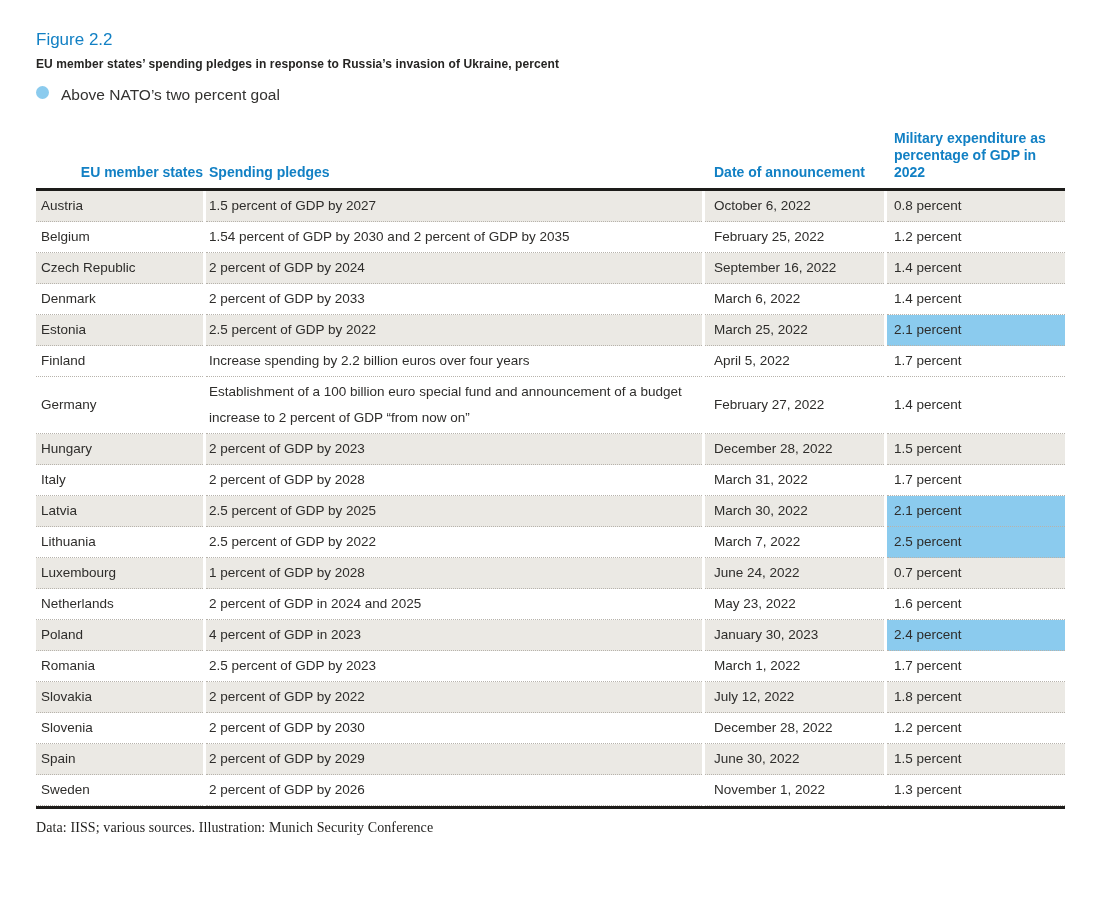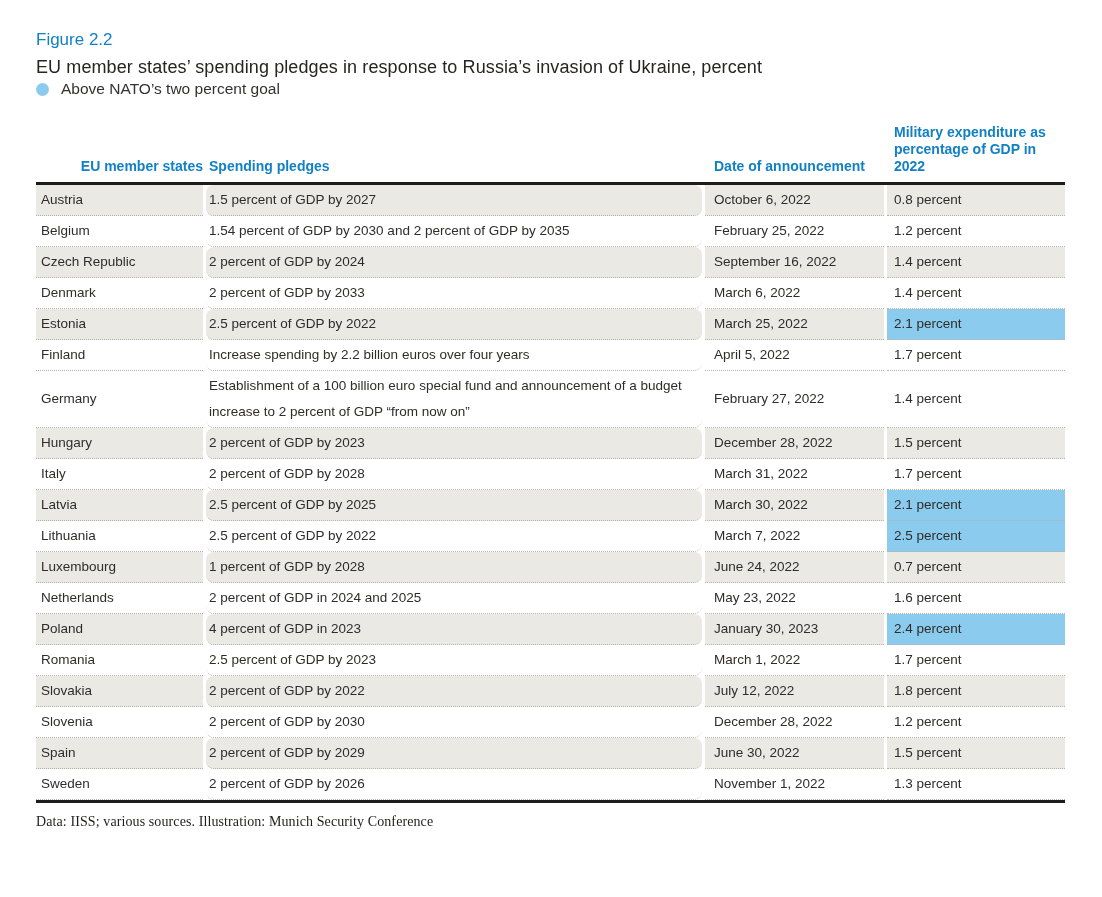"EU member states’ spending pledges" .figure-title { font-size: 18px -> 12px; font-weight: 400 -> 700; margin-bottom: 2px -> 15px }
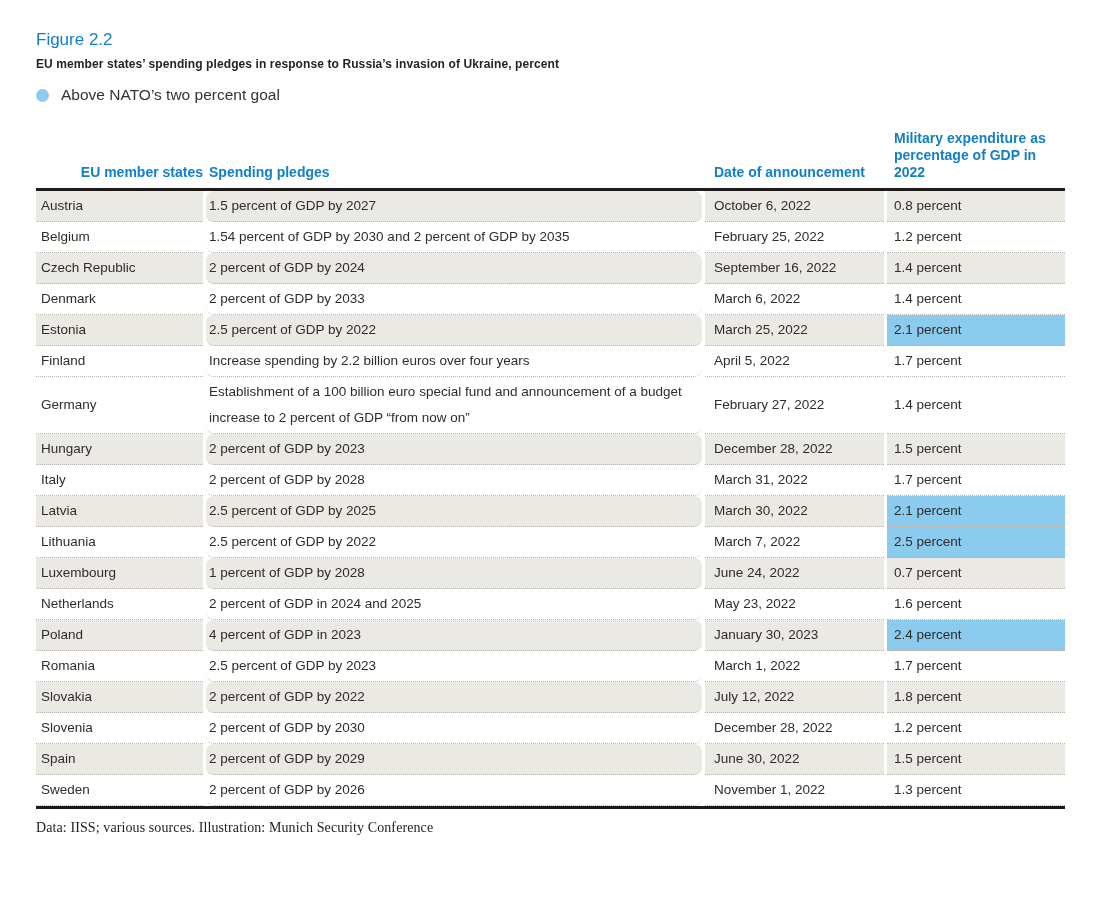"Above NATO’s two percent goal" .legend { align-items: center -> flex-start }
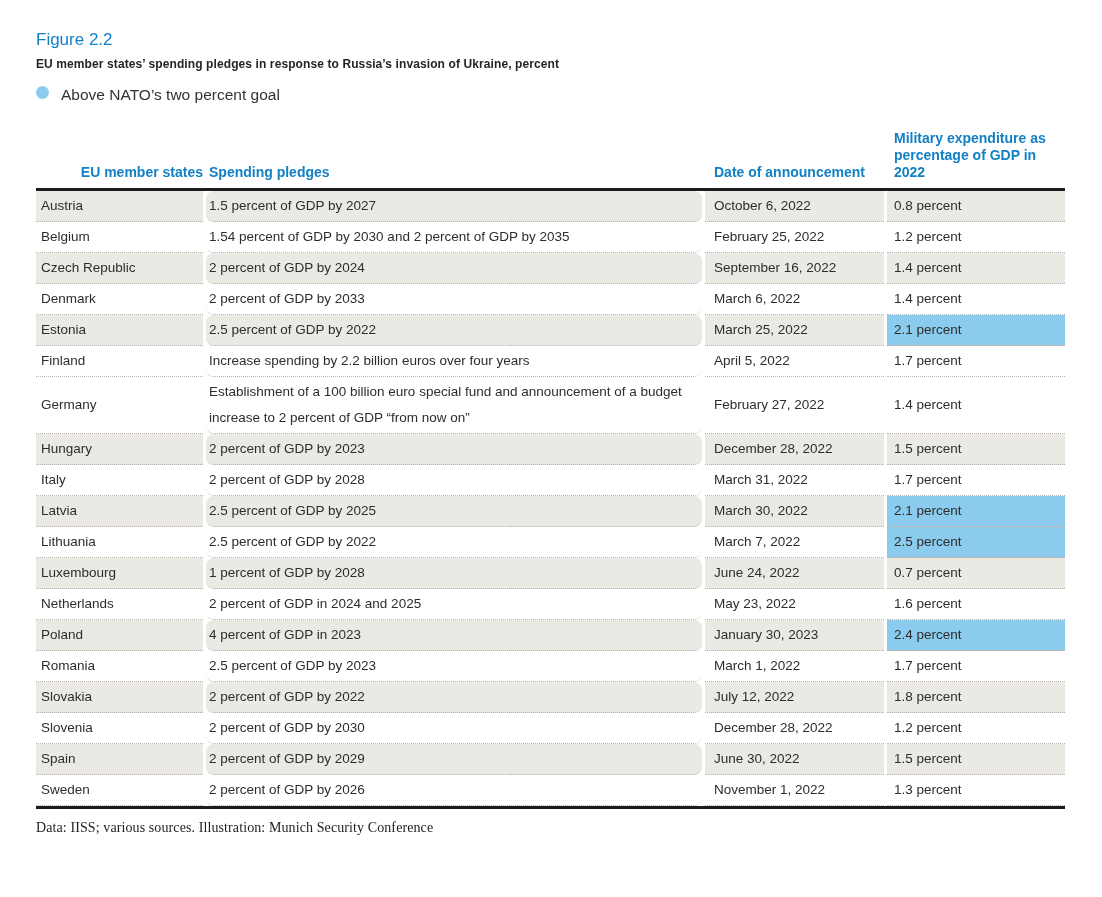"1.5 percent of GDP by" .cell.c2 { border-radius: 8px -> none }
